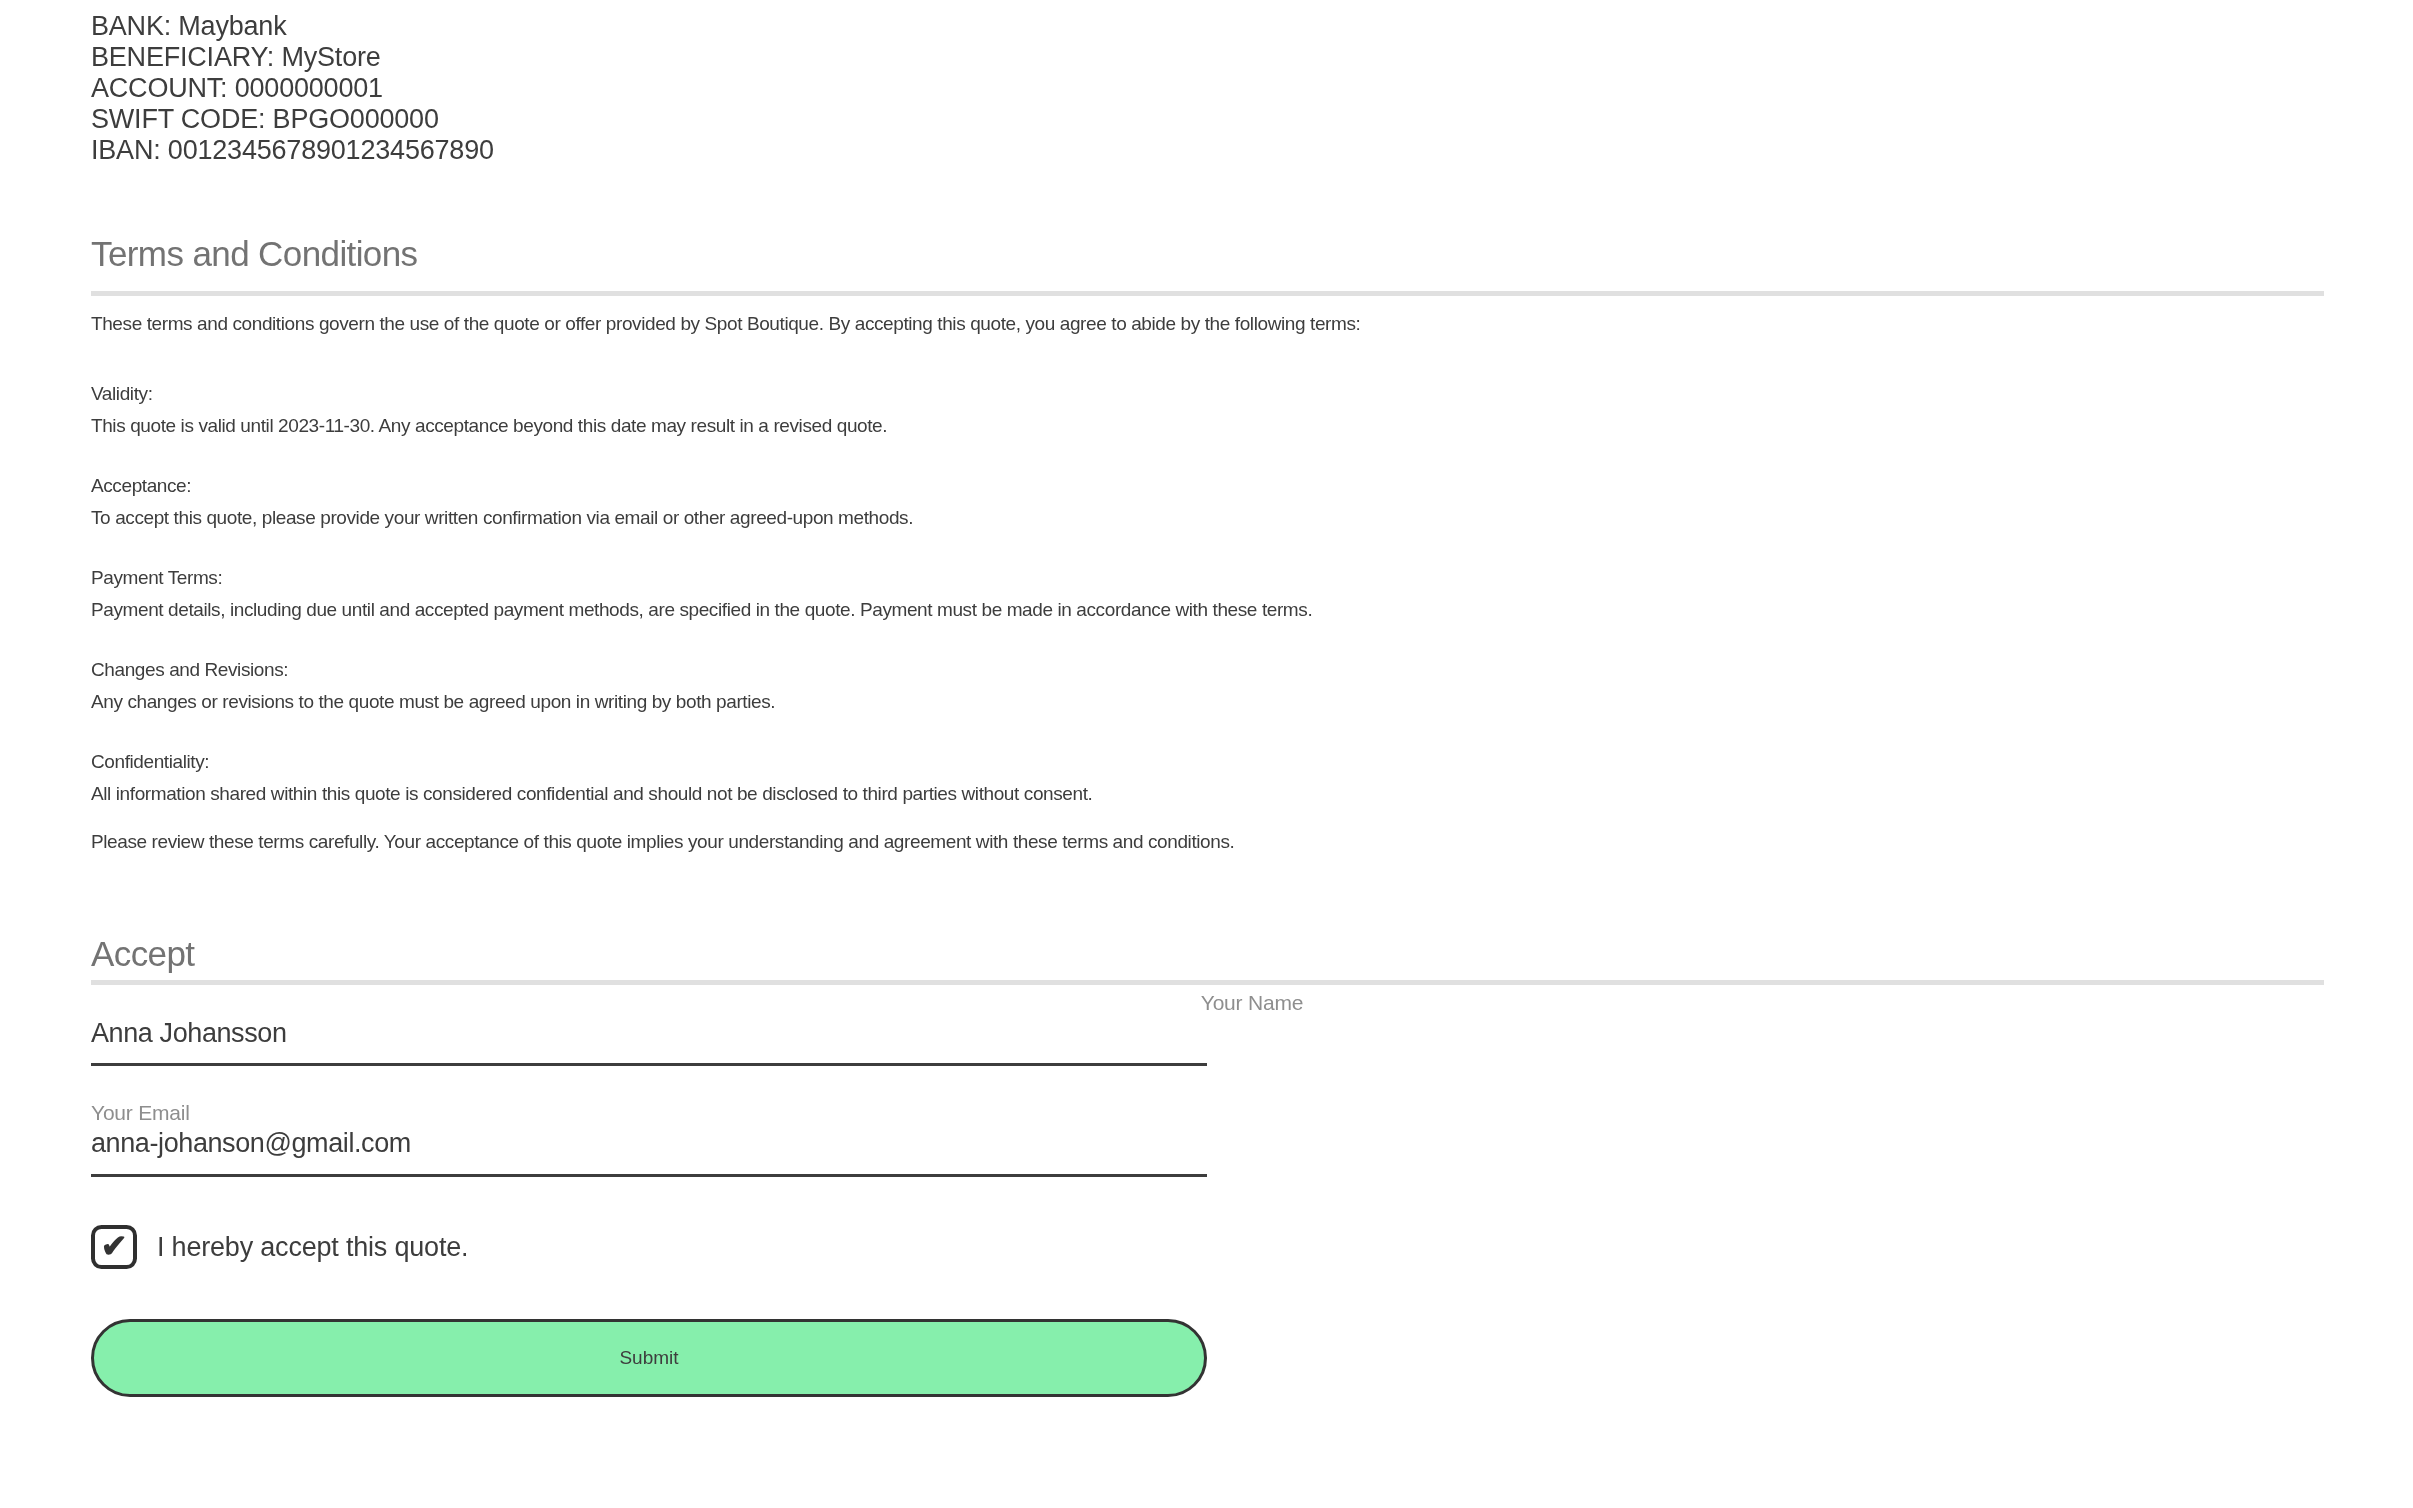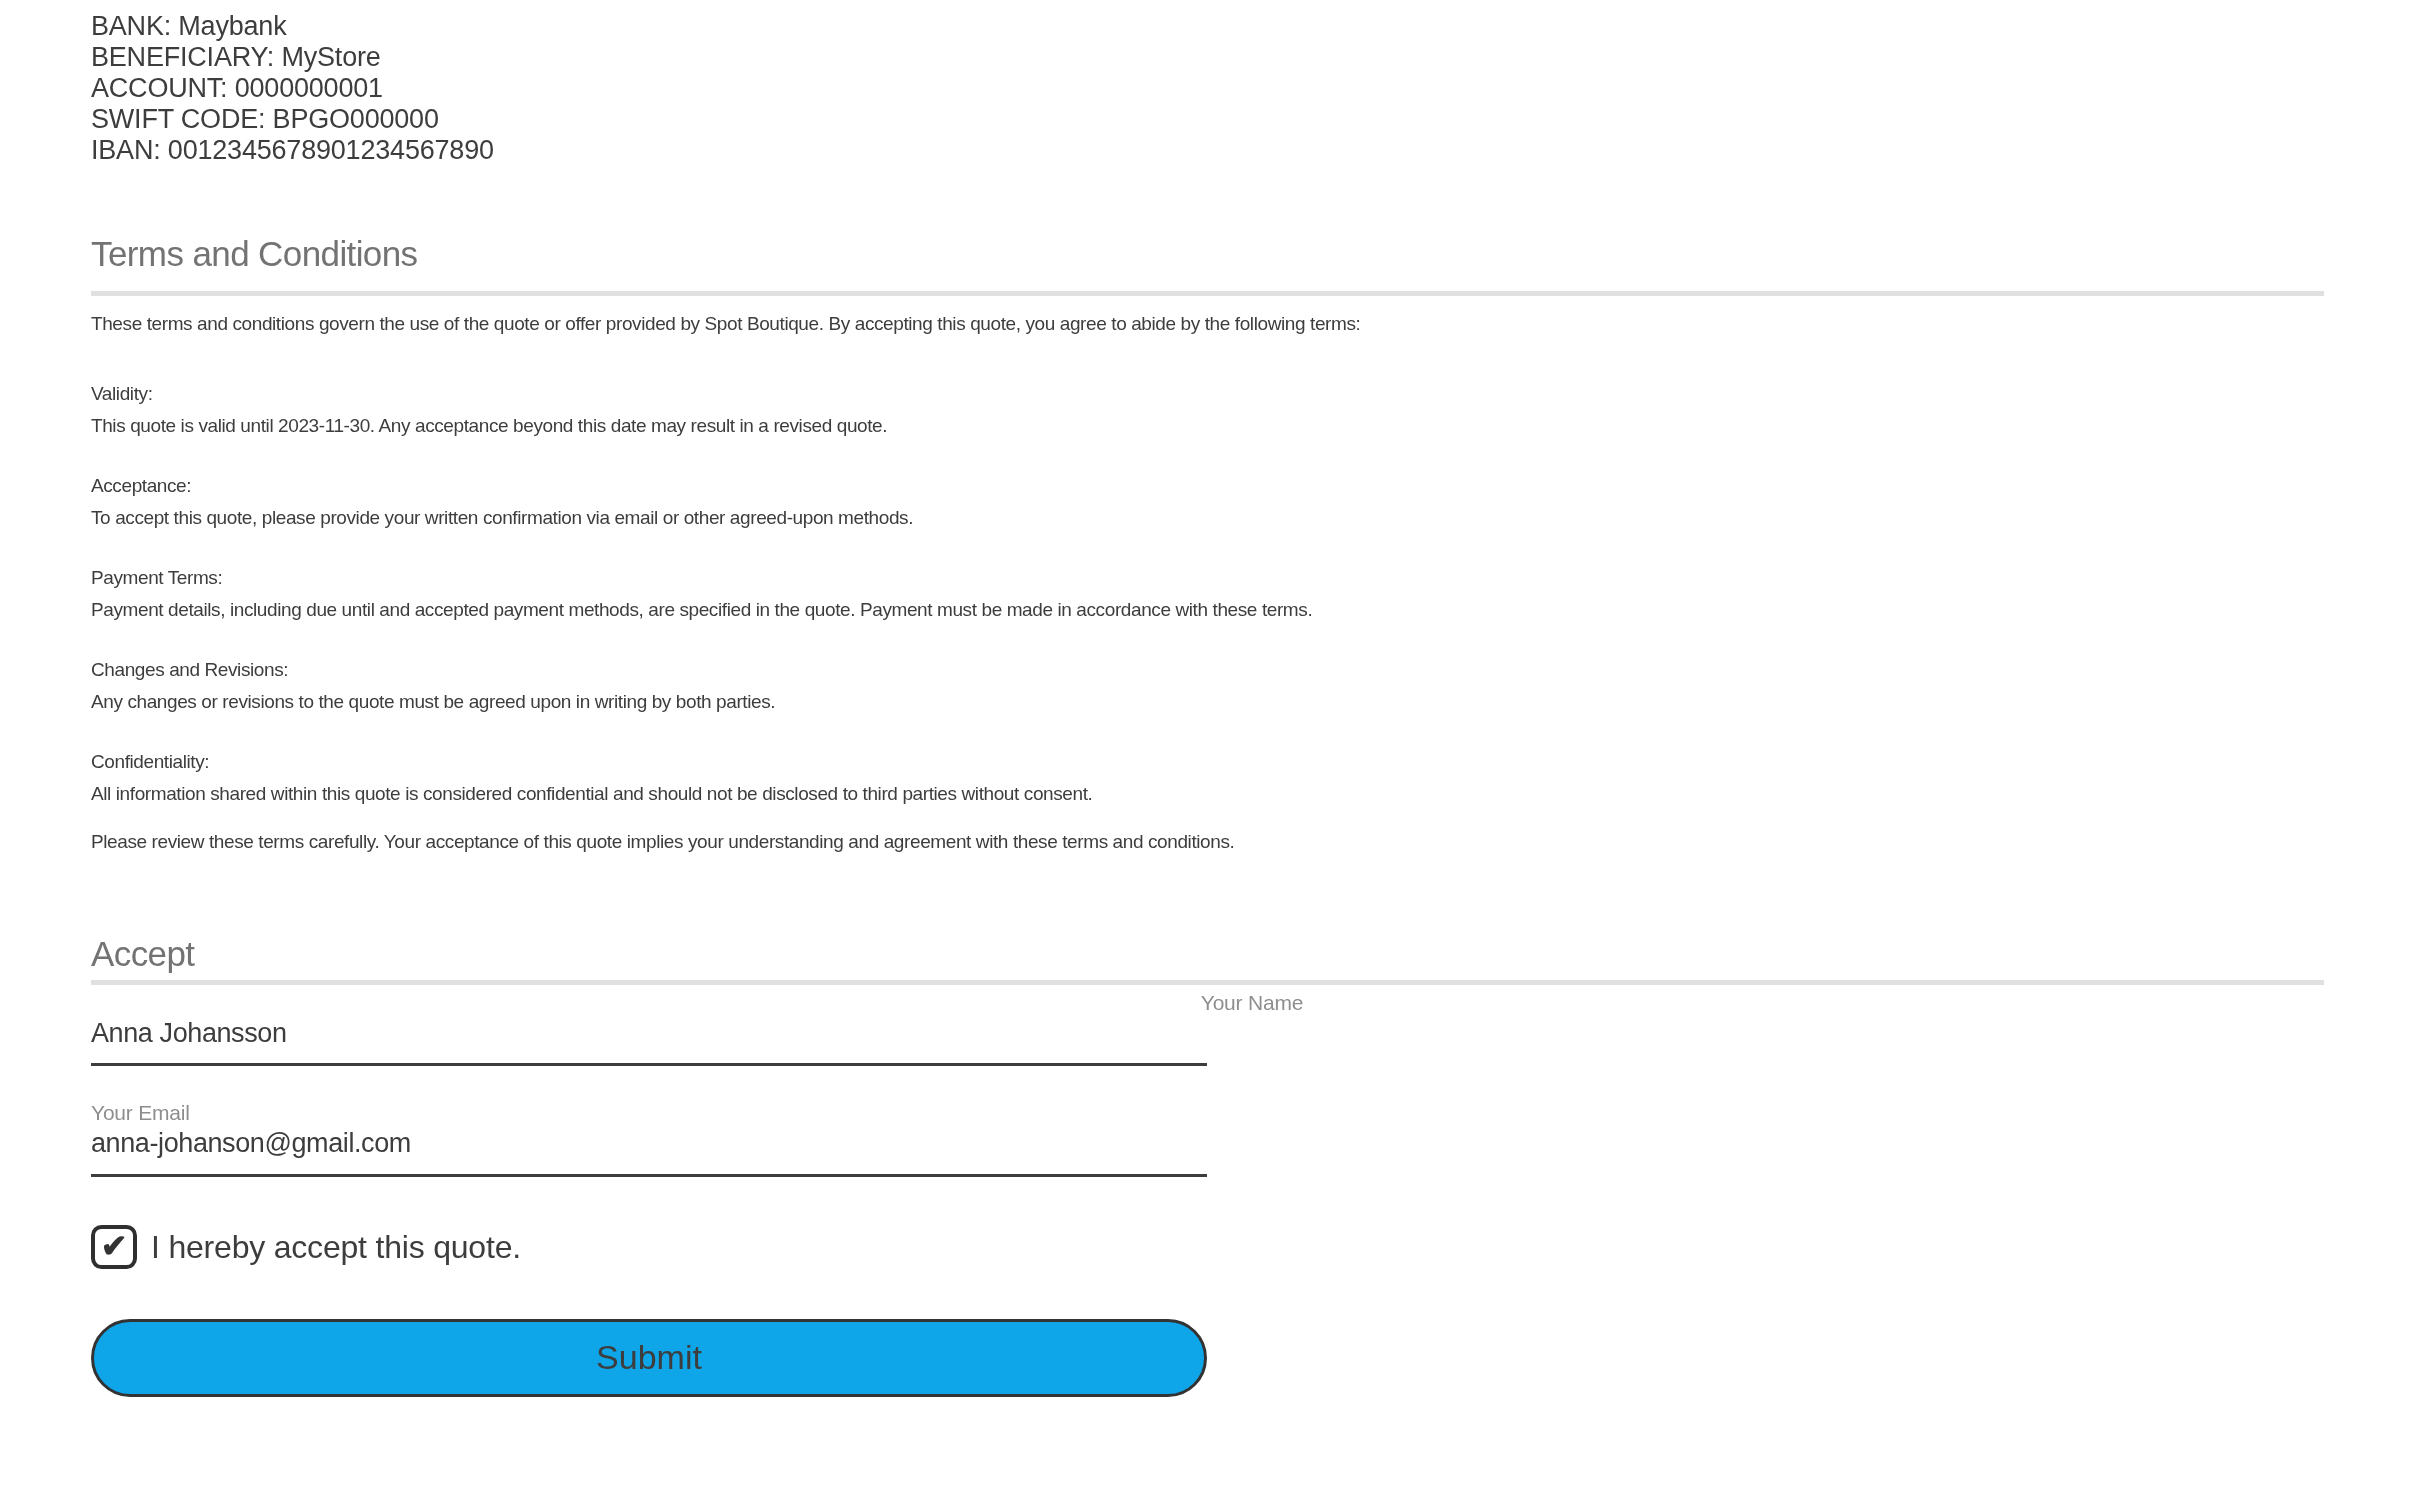"I hereby accept this quote." .check-label { font-size: 32px -> 27px; margin-left: 14px -> 20px }
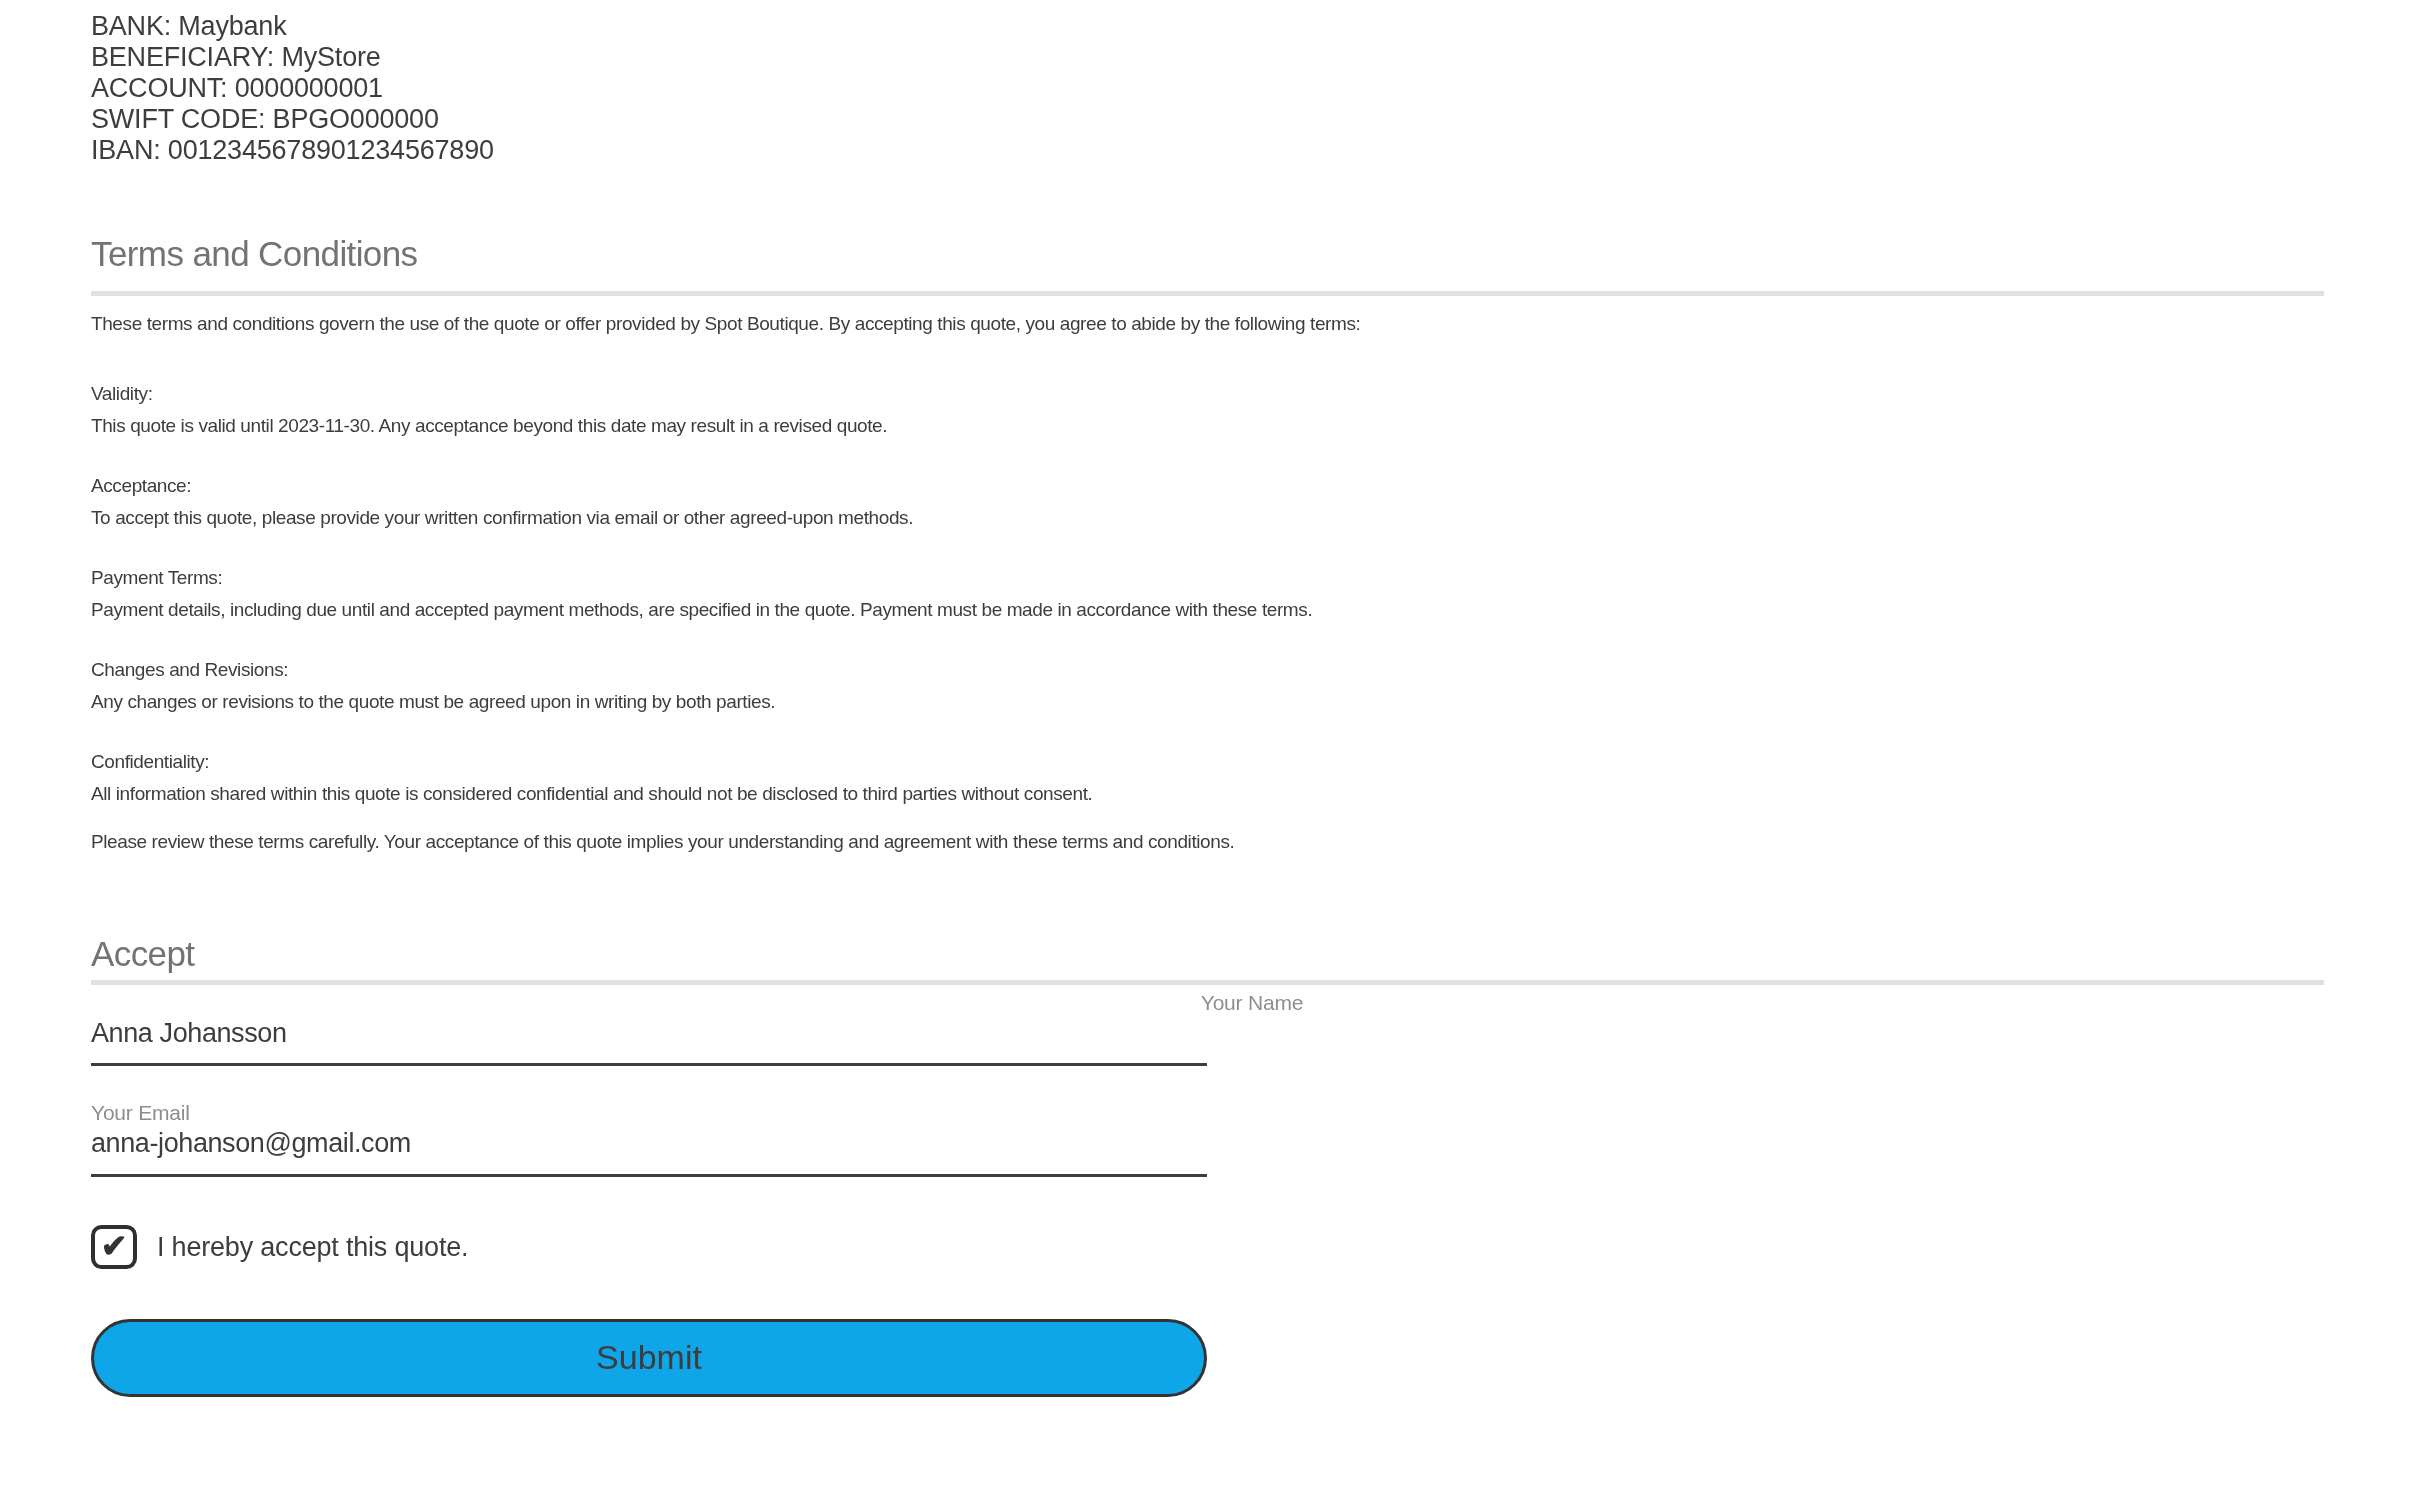"Submit" .submit-btn { background: #0ea5e9 -> #86efac; font-size: 34px -> 19px }
